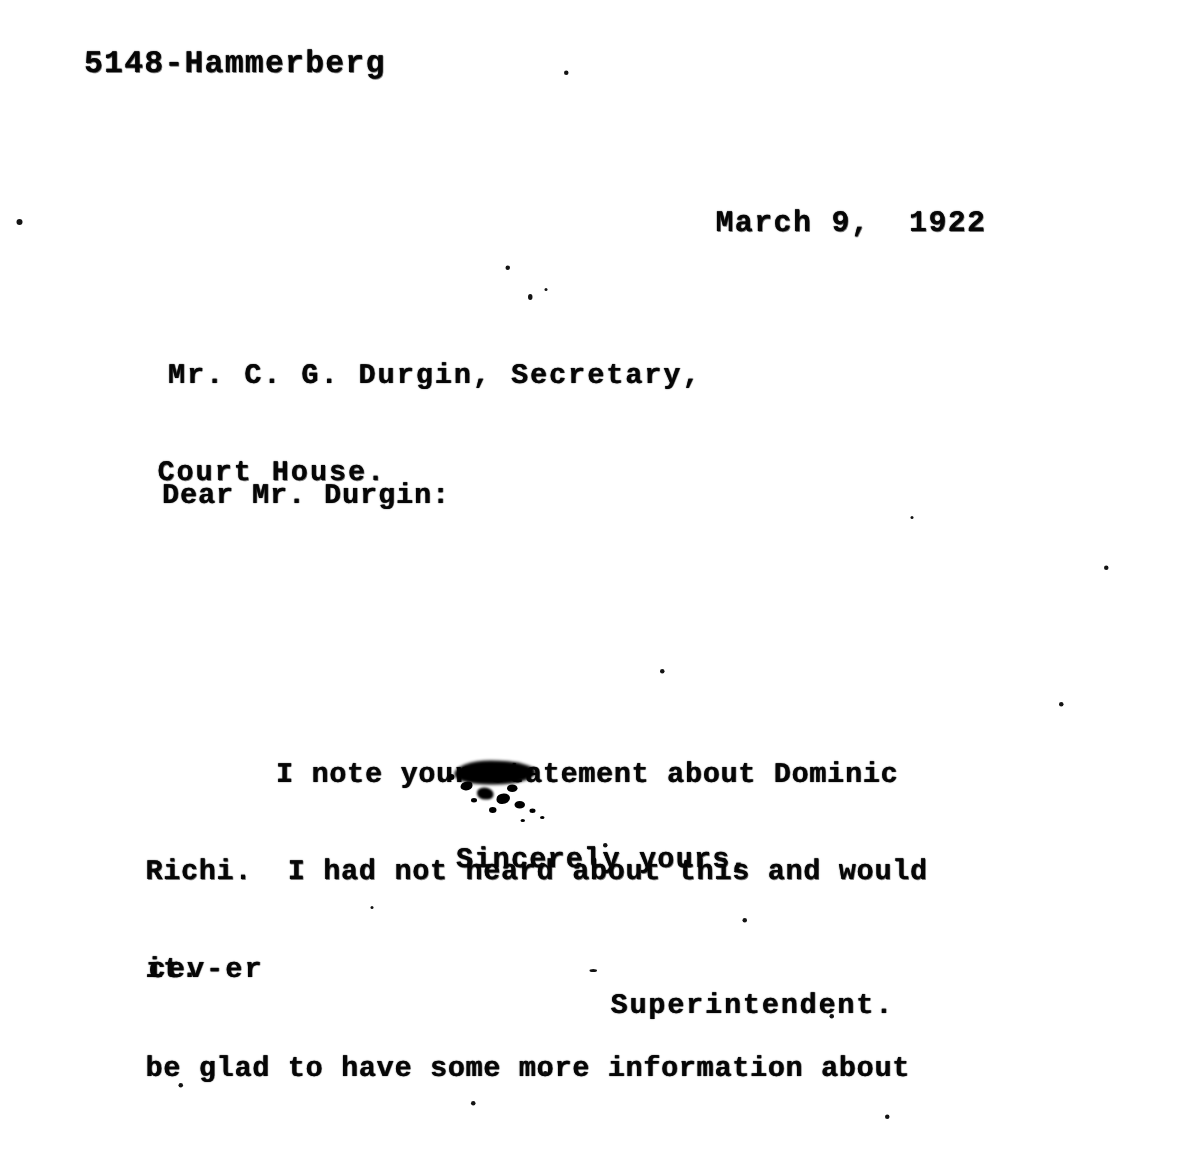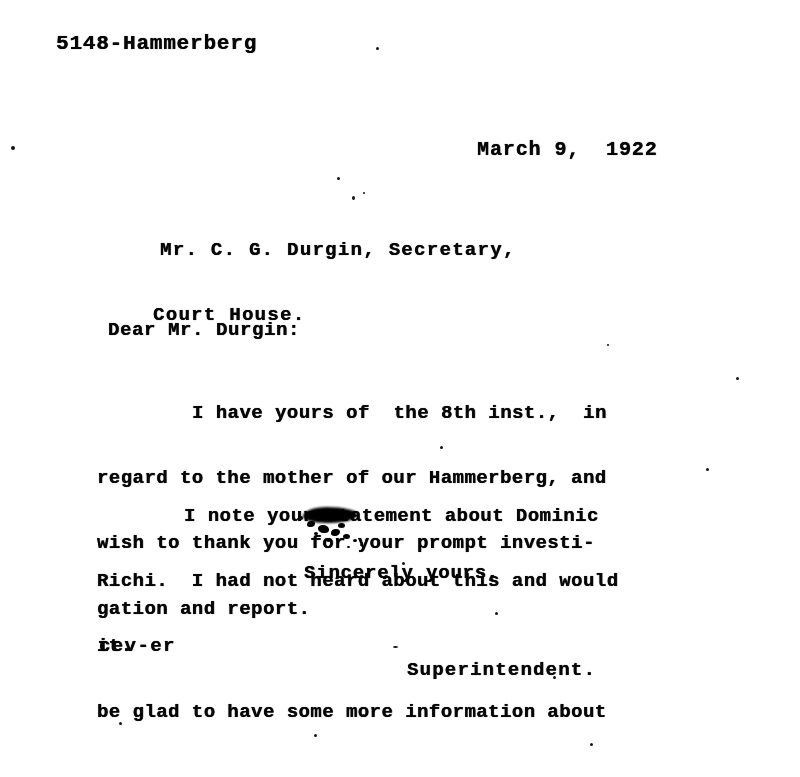"Mr. C. G. Durgin, Secretary," .address { margin-left: 48px -> none }
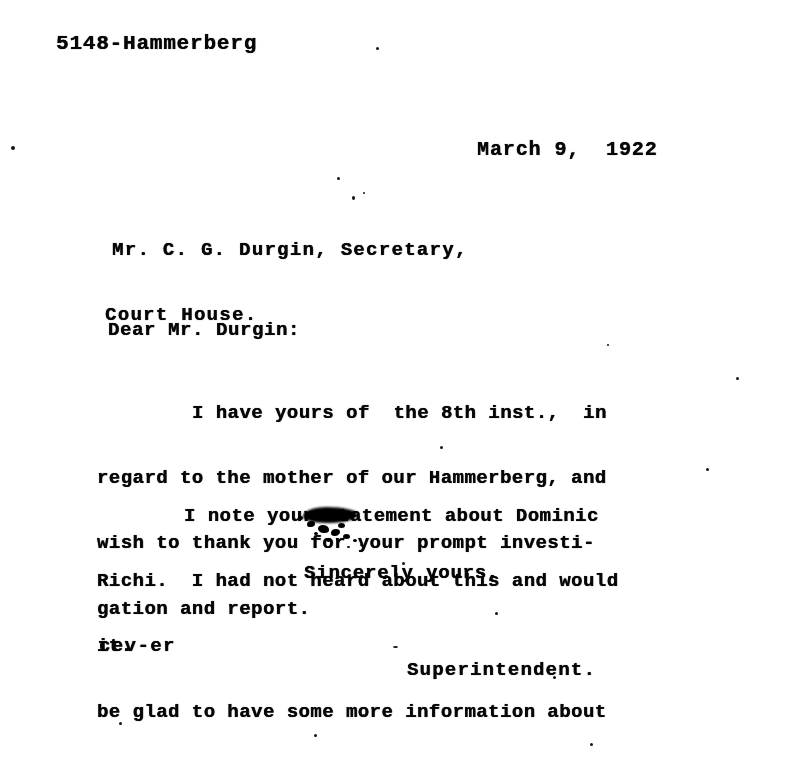"I have yours of the" div.tw { html: <div> <div>I have yours of the 8th inst., in</div> <div>regard to the mother of our Hammerberg, and</div> <div>wish to thank you for your prompt investi-</div> <div>gation and report.</div> </div> -> none }
